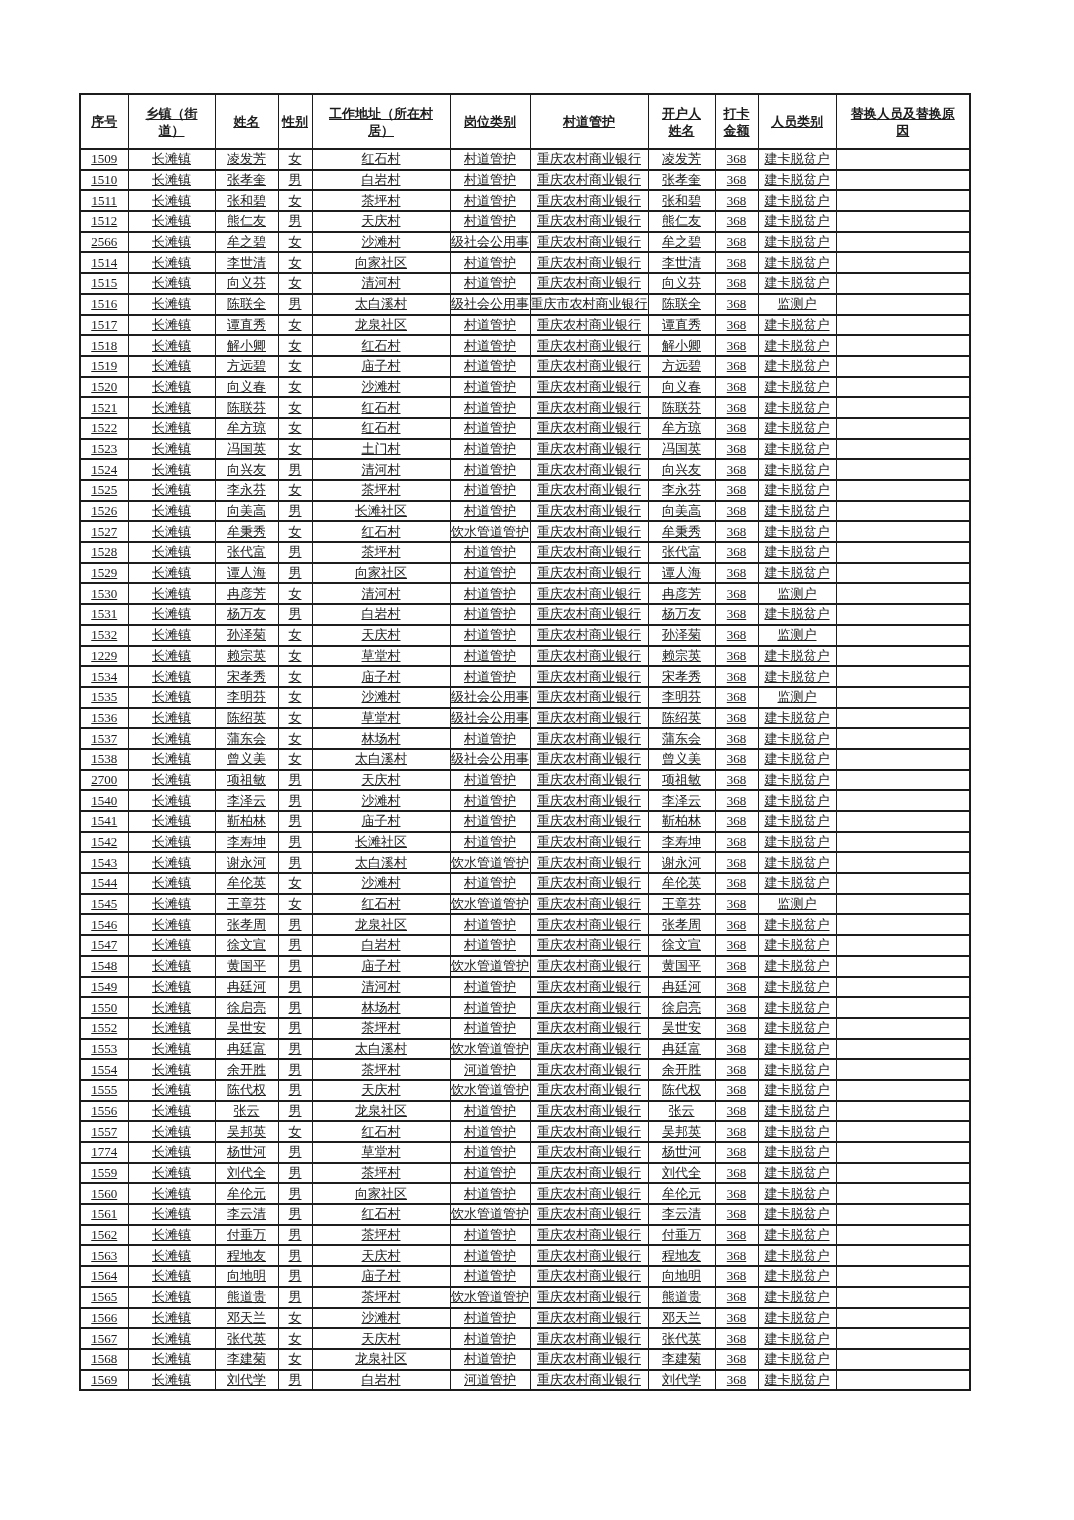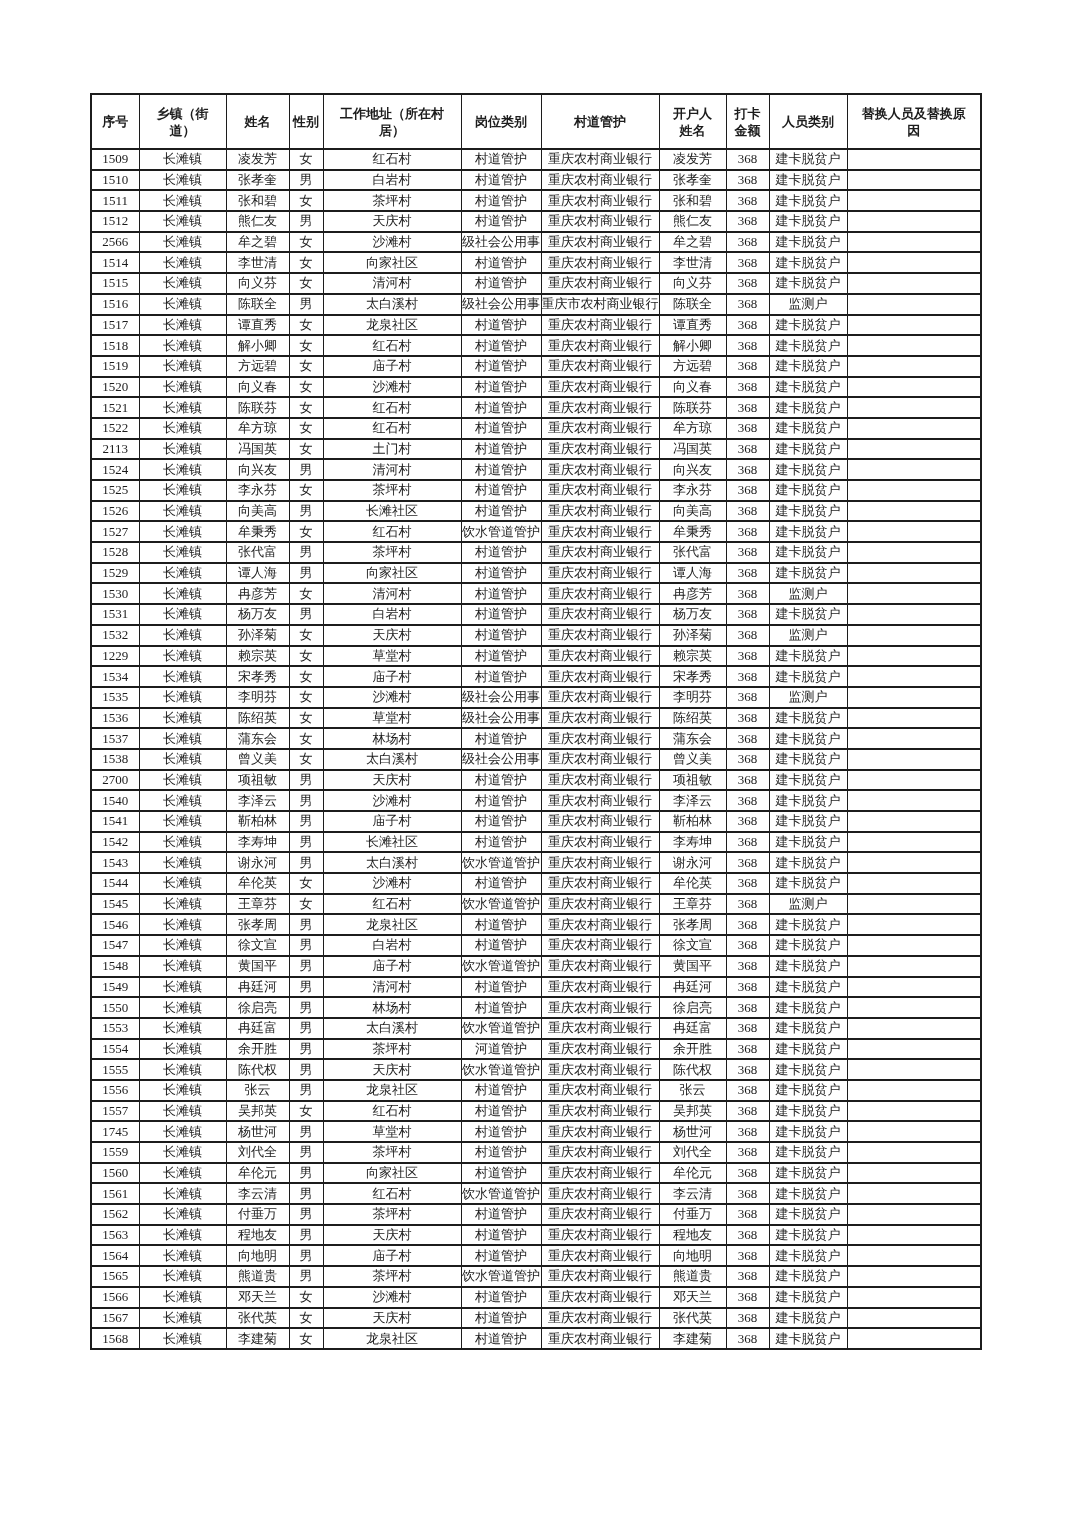"序号" .sheet { left: 90px -> 79px; text-decoration: none -> underline }
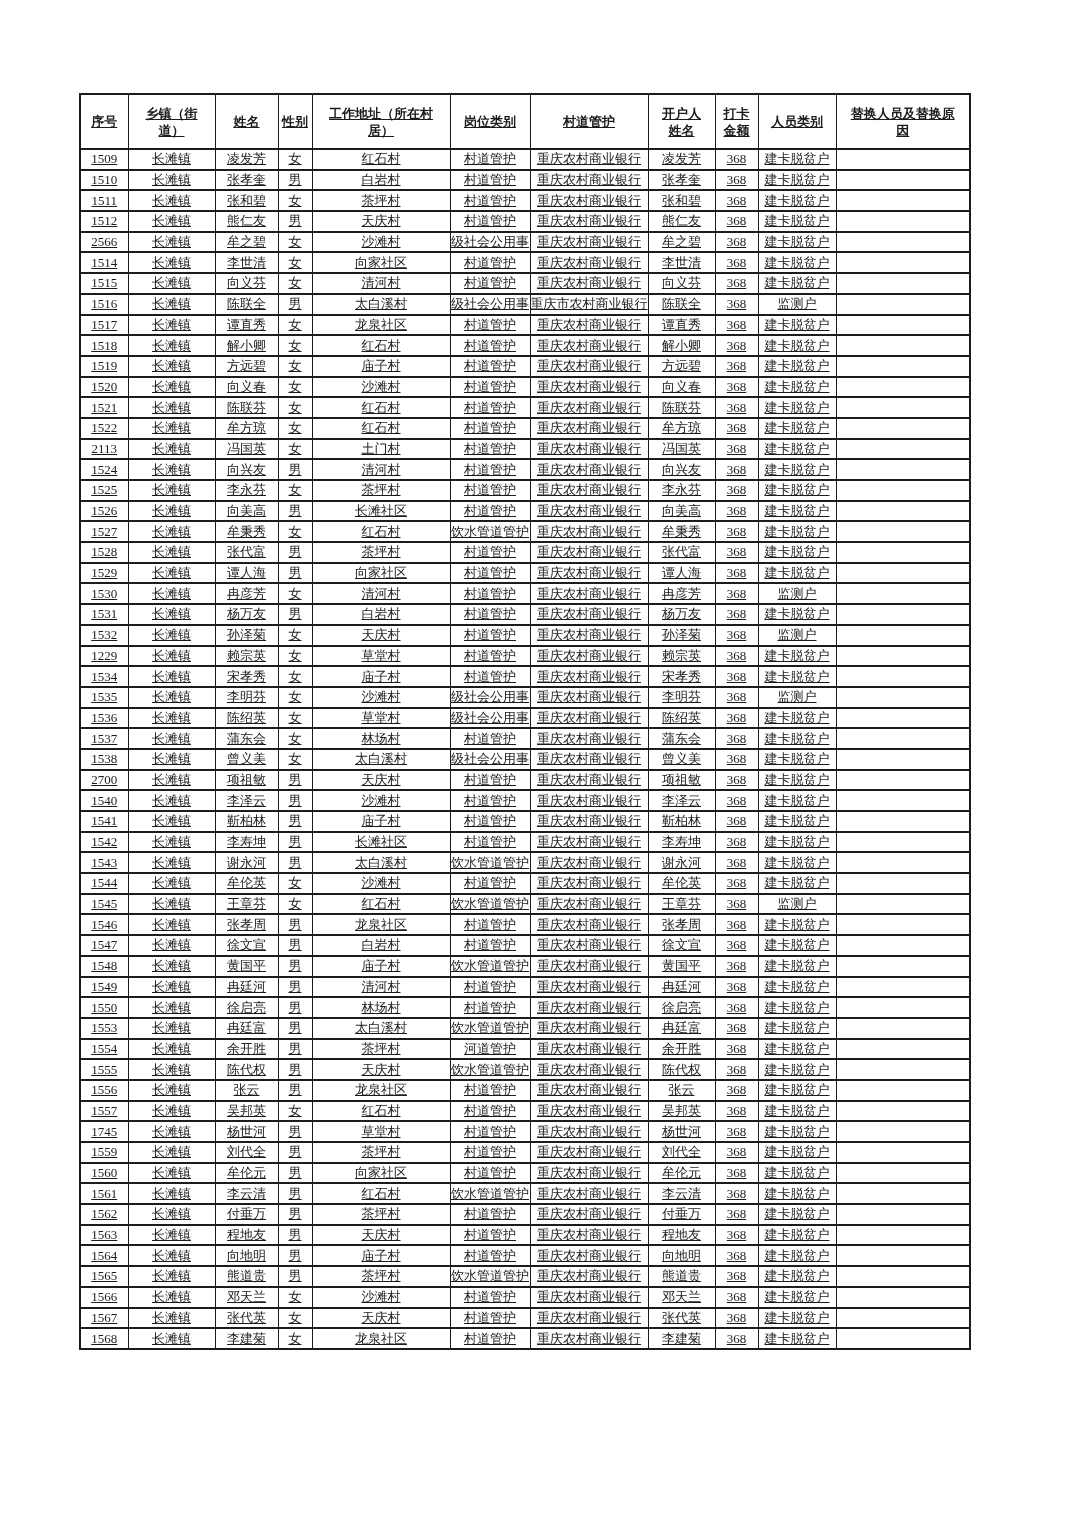"2113" td { text: 2113 -> 1523 }
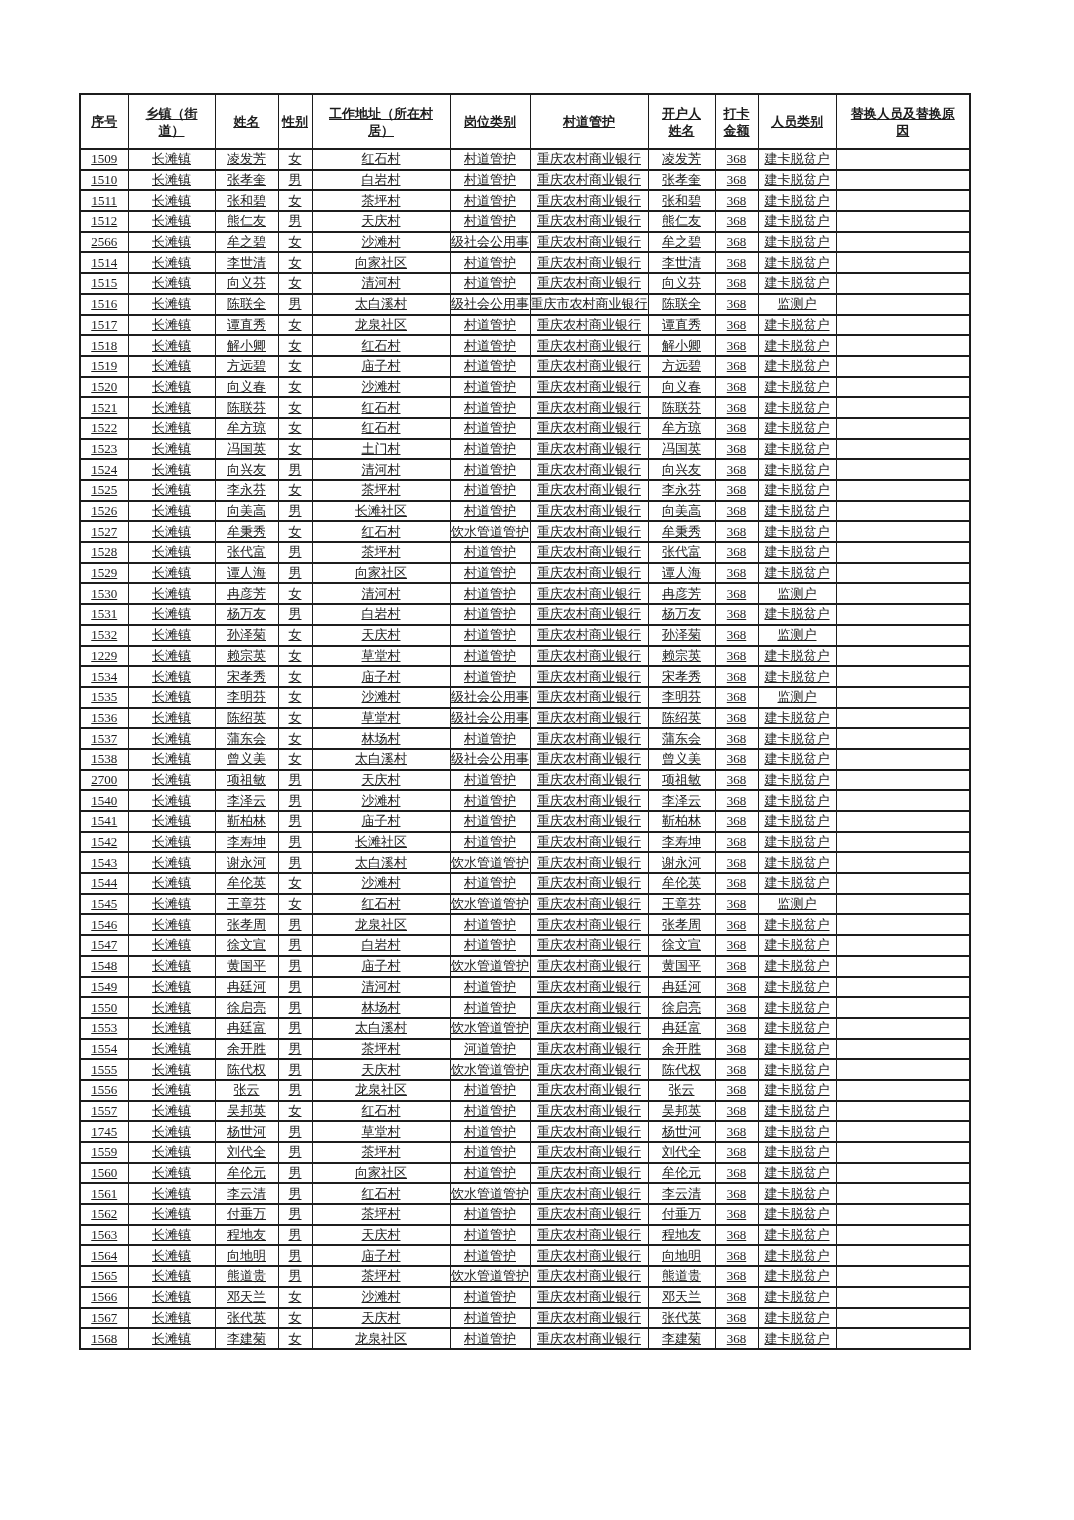"1552" tr { html: none -> <tr> <td>1552</td> <td>长滩镇</td> <td>吴世安</td> <td>男</td> <td>茶坪村</td> <td>村道管护</td> <td>重庆农村商业银行</td> <td>吴世安</td> <td>368</td> <td>建卡脱贫户</td> <td></td> </tr> }
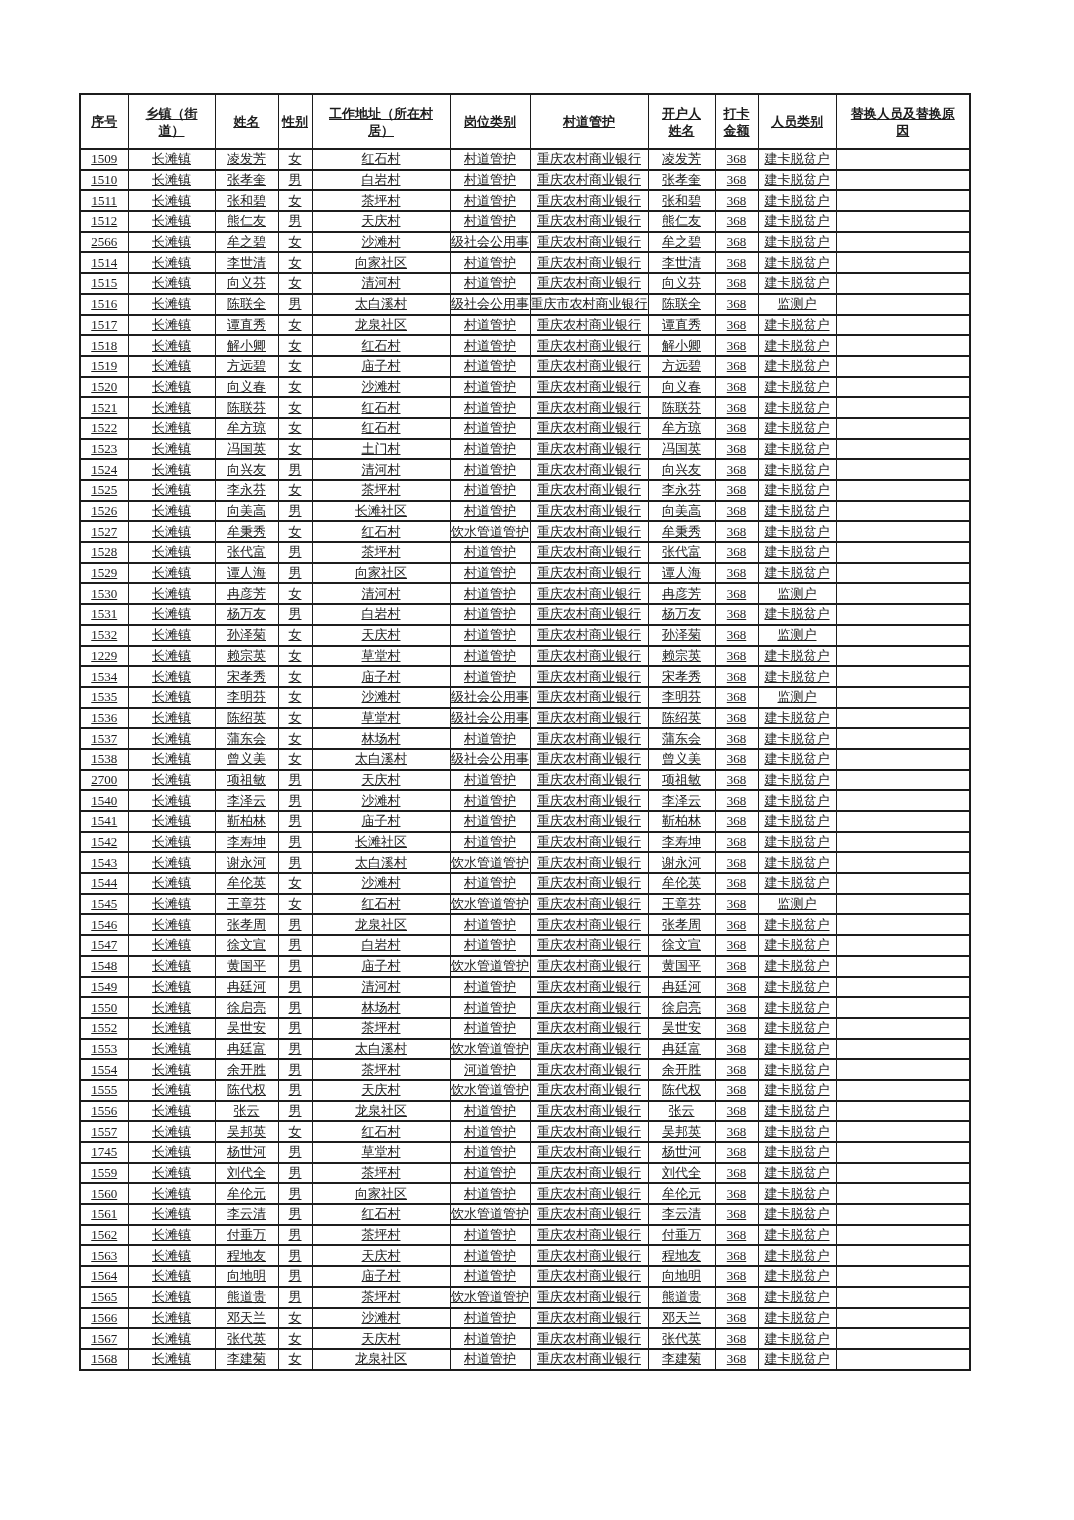"1745" td { text: 1745 -> 1774 }
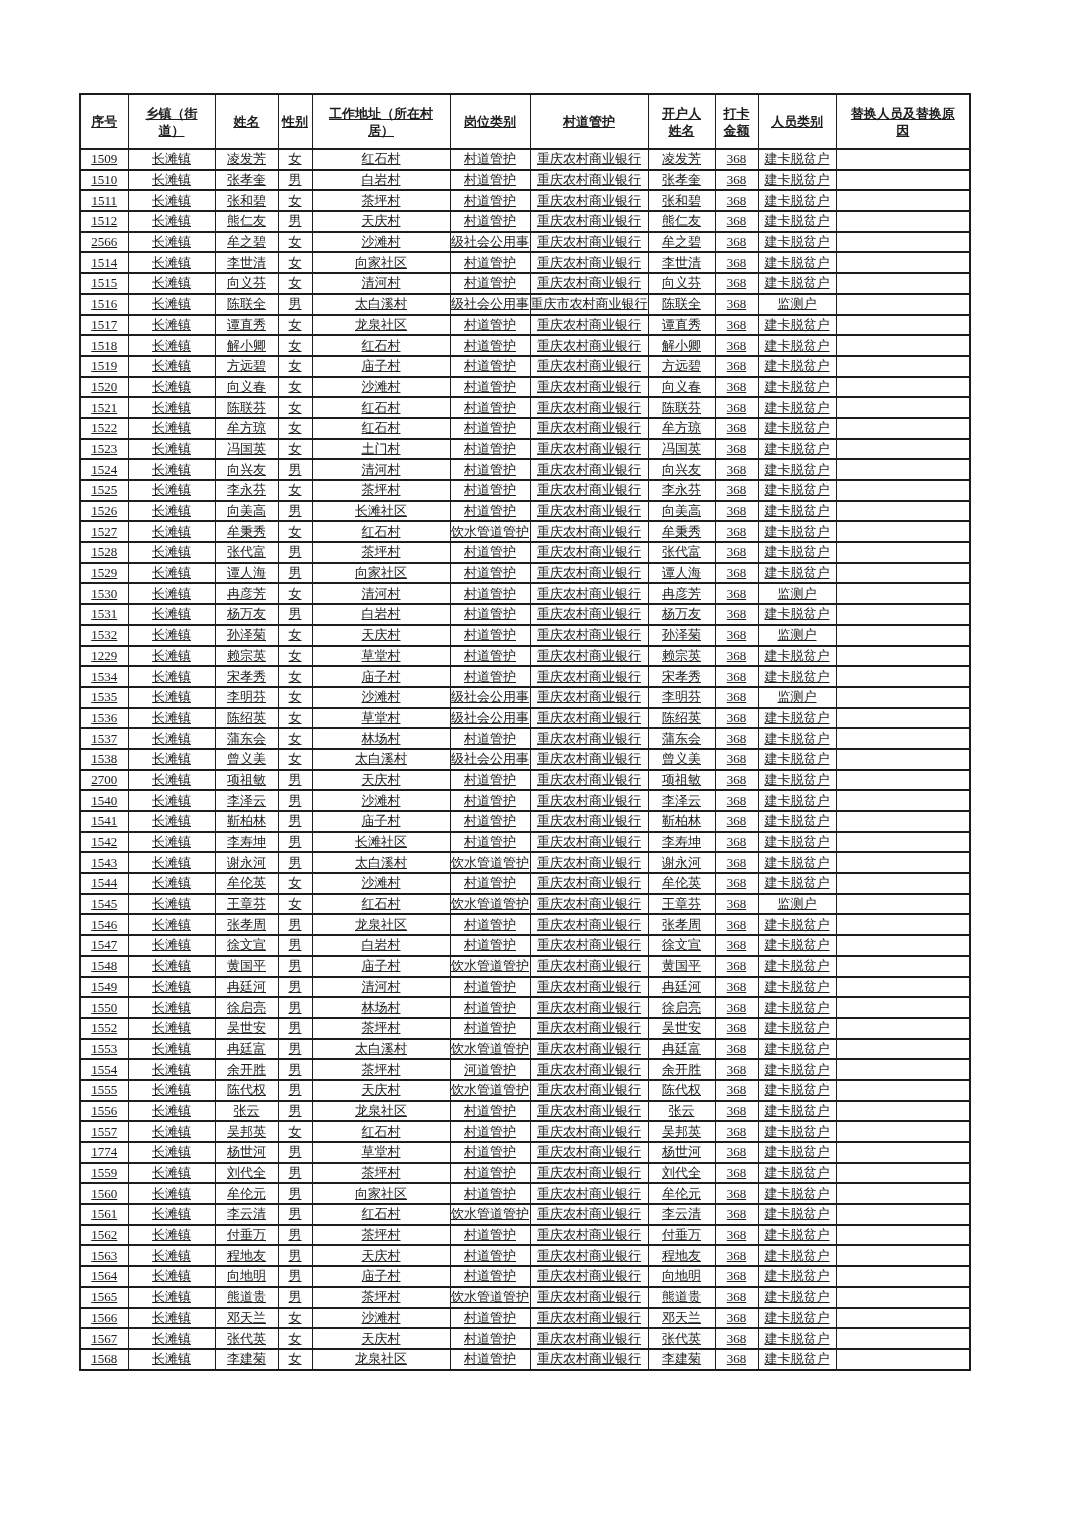"1569" tr { html: none -> <tr> <td>1569</td> <td>长滩镇</td> <td>刘代学</td> <td>男</td> <td>白岩村</td> <td>河道管护</td> <td>重庆农村商业银行</td> <td>刘代学</td> <td>368</td> <td>建卡脱贫户</td> <td></td> </tr> }
